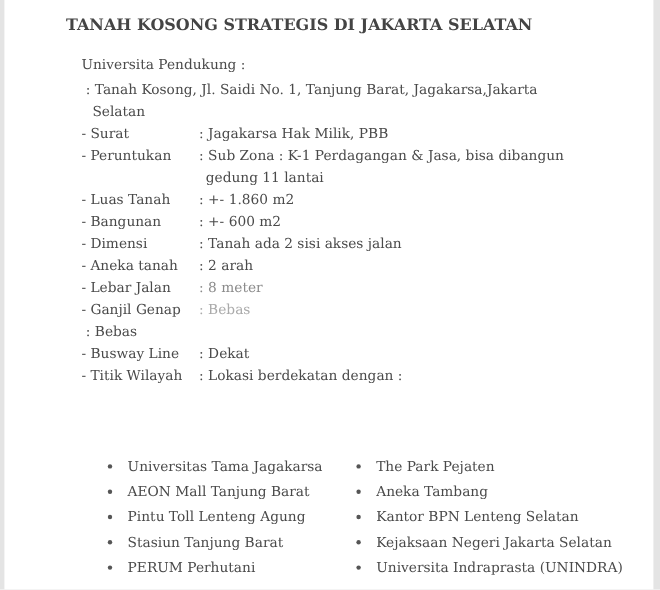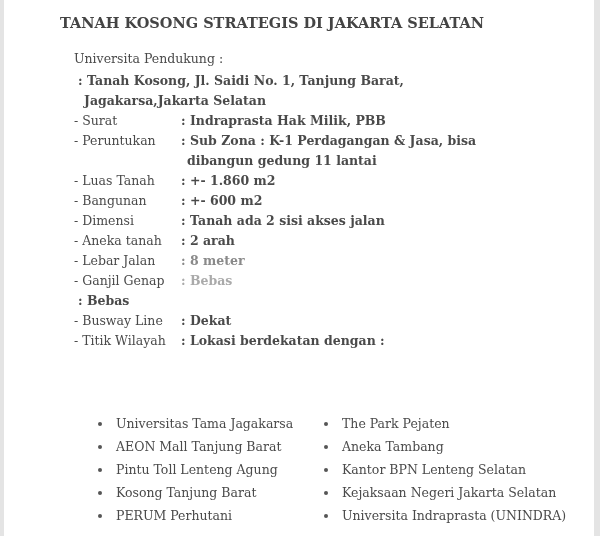": Tanah Kosong, Jl. Saidi" .row .v { font-weight: bold -> none }
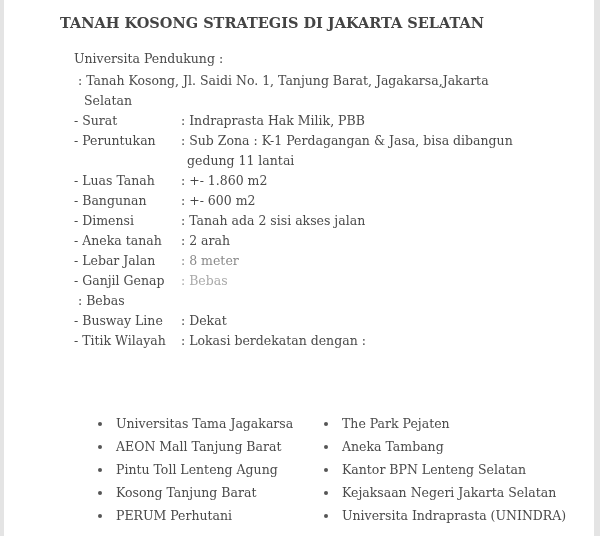": Indraprasta Hak Milik, PBB" span.v { text: Indraprasta -> Jagakarsa }
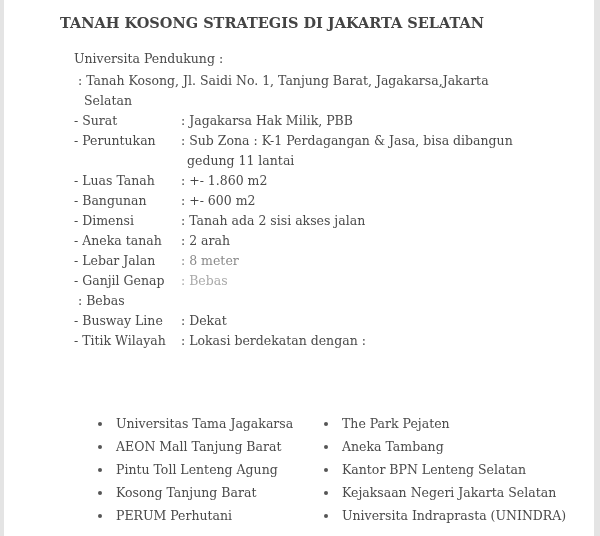"Kosong Tanjung Barat" span { text: Kosong -> Stasiun }
